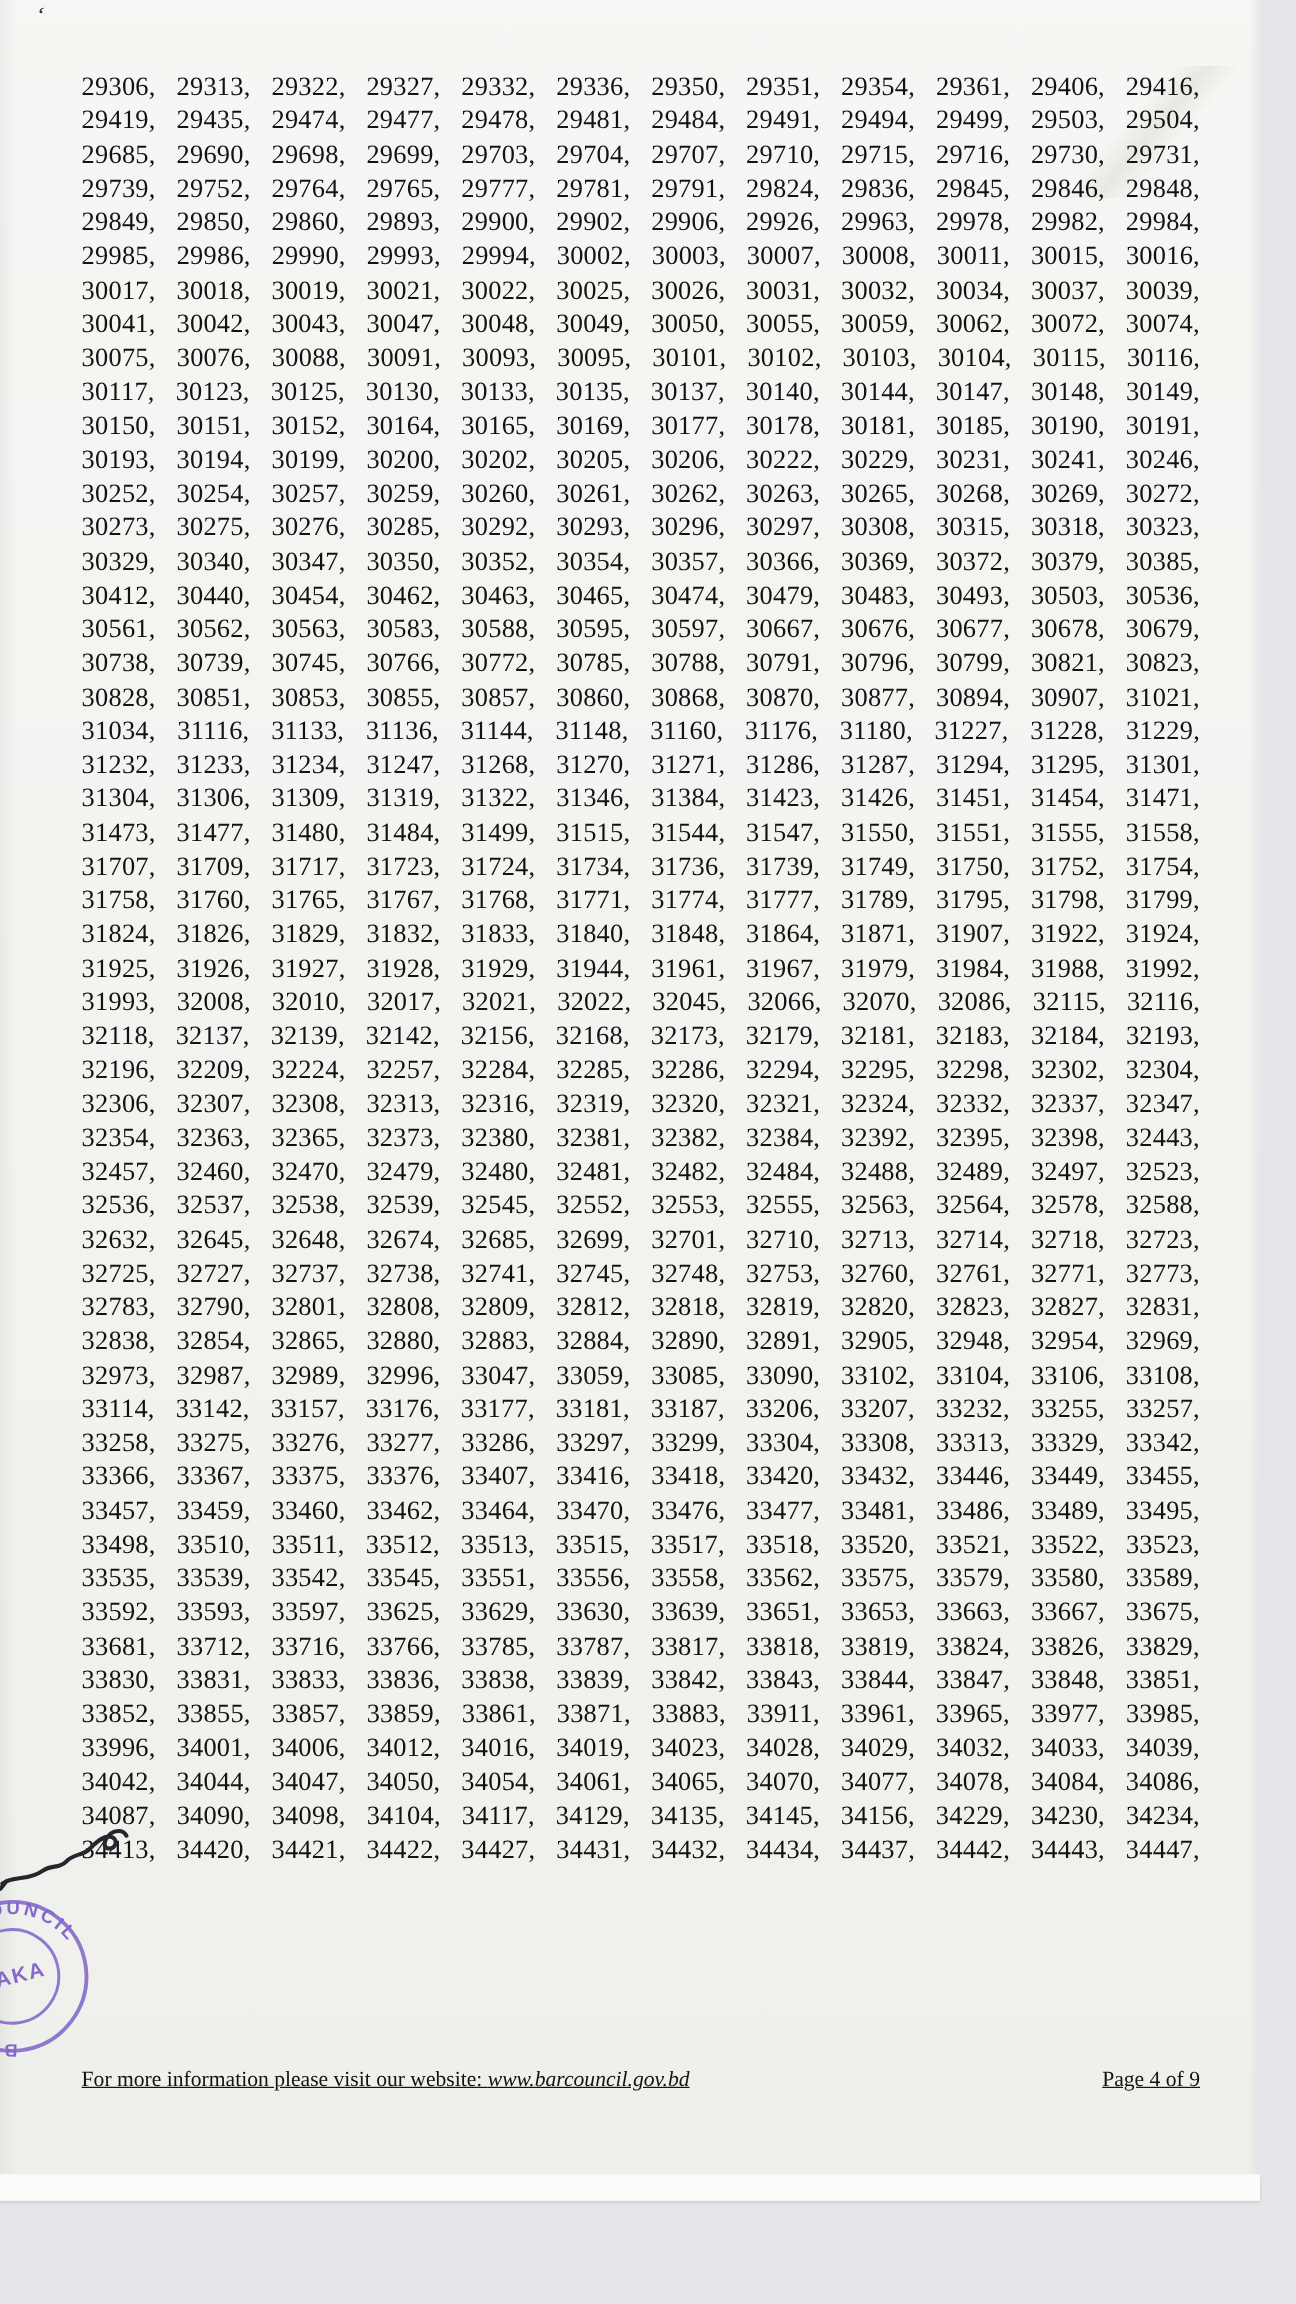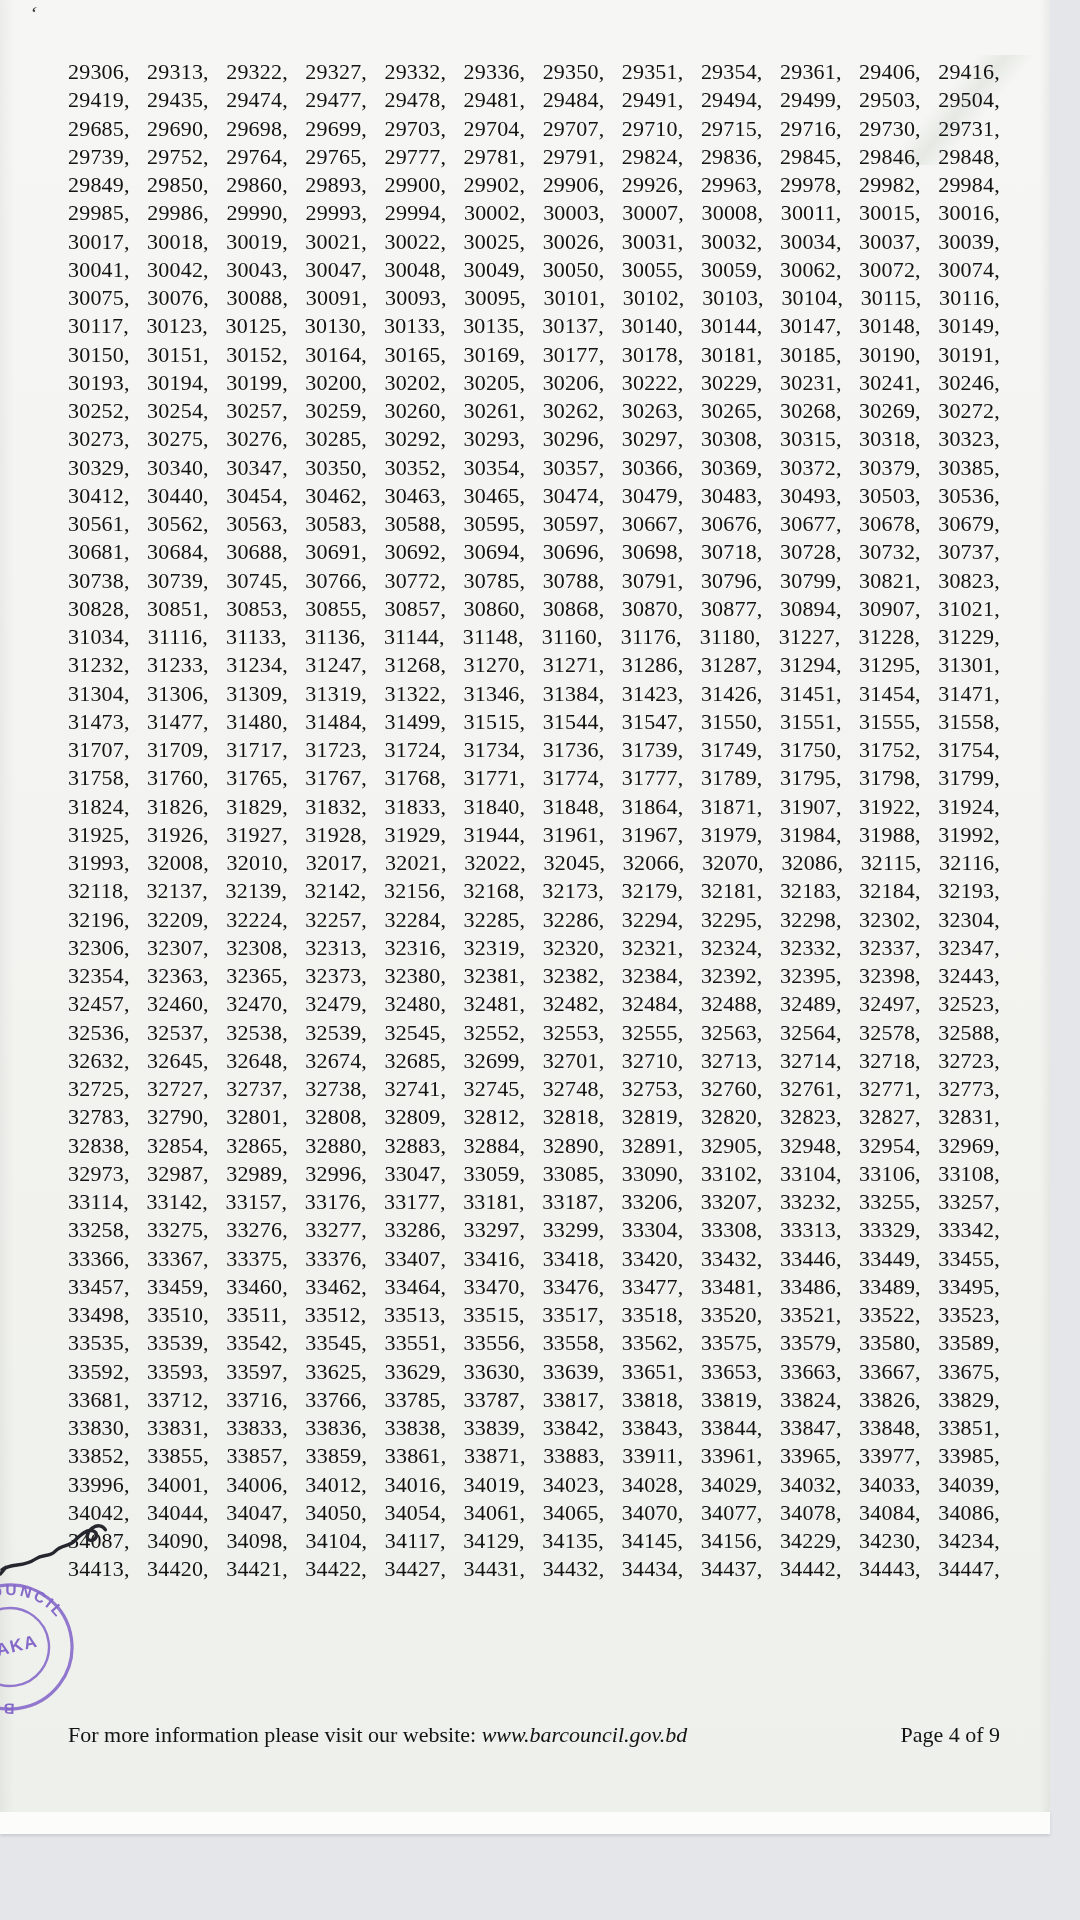"30681," div.line { html: <div> <span>30681,</span> <span>30684,</span> <span>30688,</span> <span>30691,</span> <span>30692,</span> <span>30694,</span> <span>30696,</span> <span>30698,</span> <span>30718,</span> <span>30728,</span> <span>30732,</span> <span>30737,</span> </div> -> none }
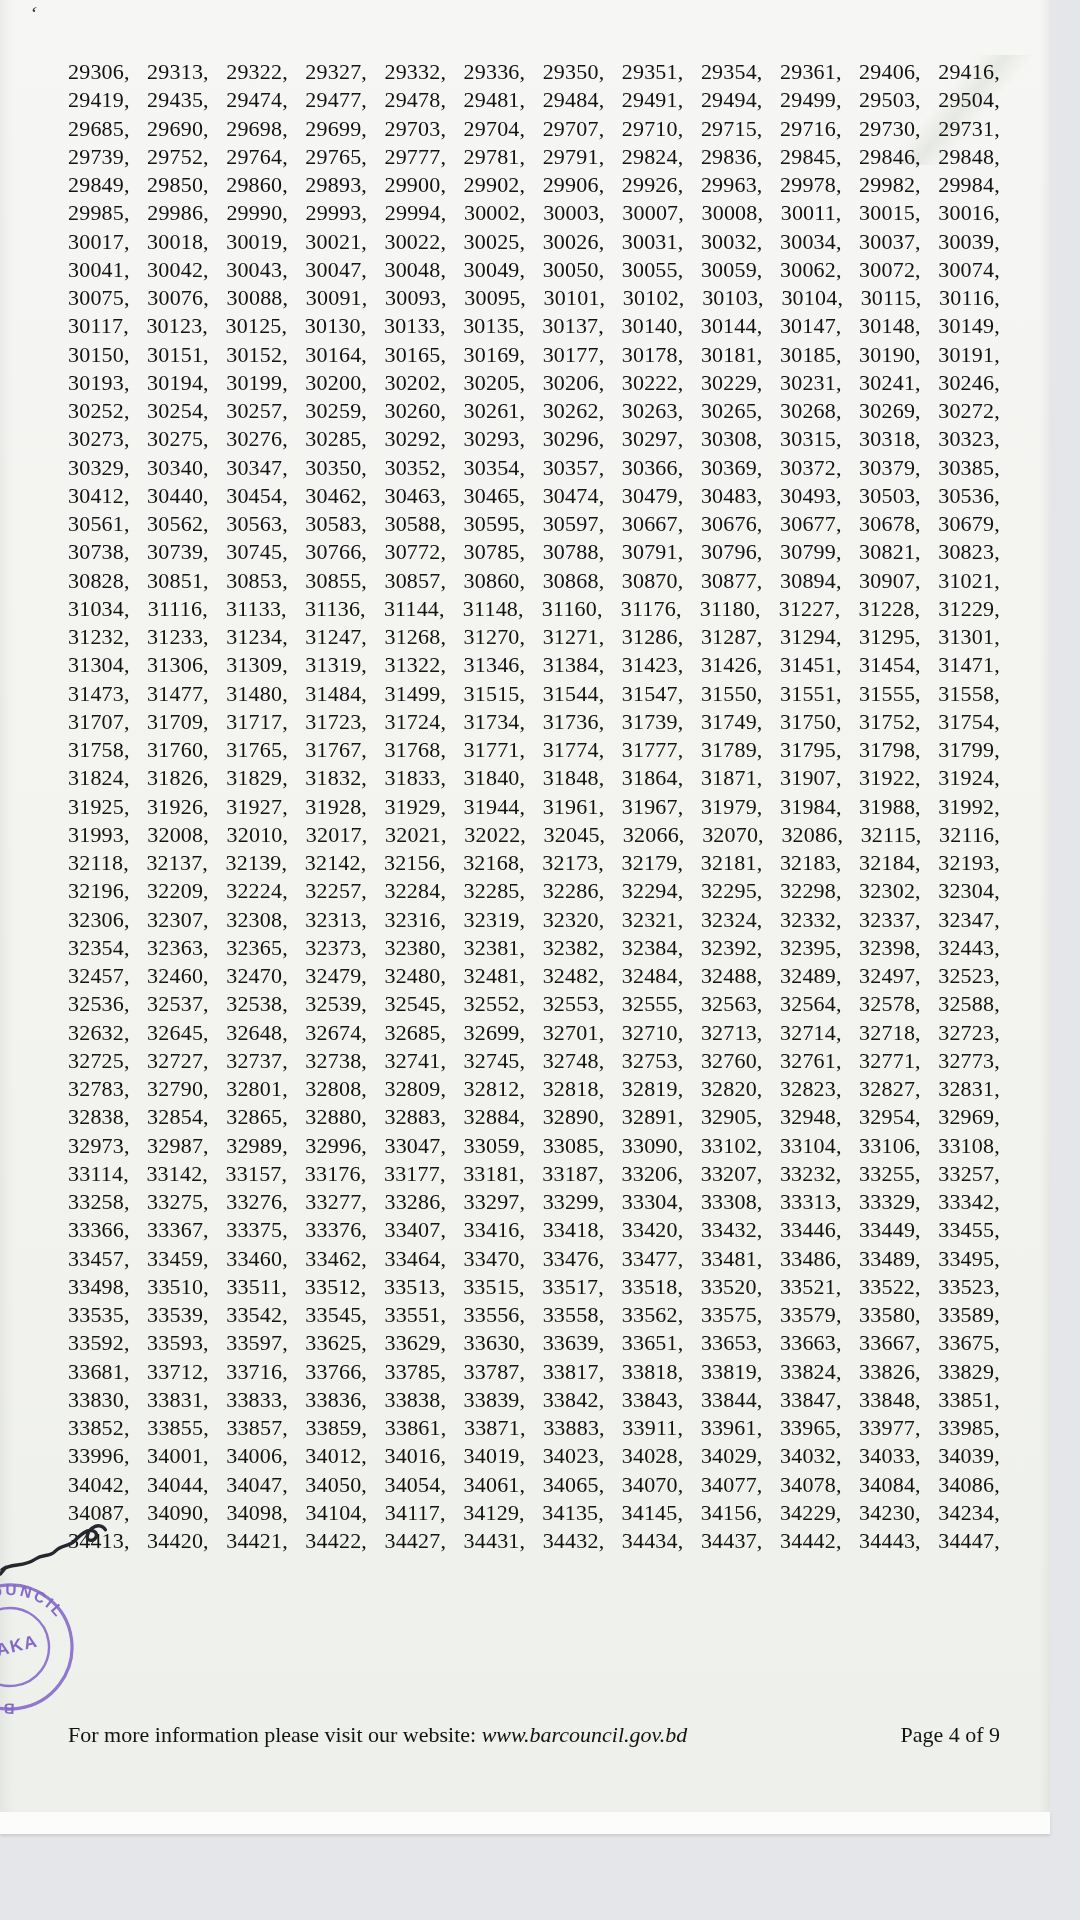"For more information please visit" .footer { font-size: 22px -> 18px; text-decoration: none -> underline }
